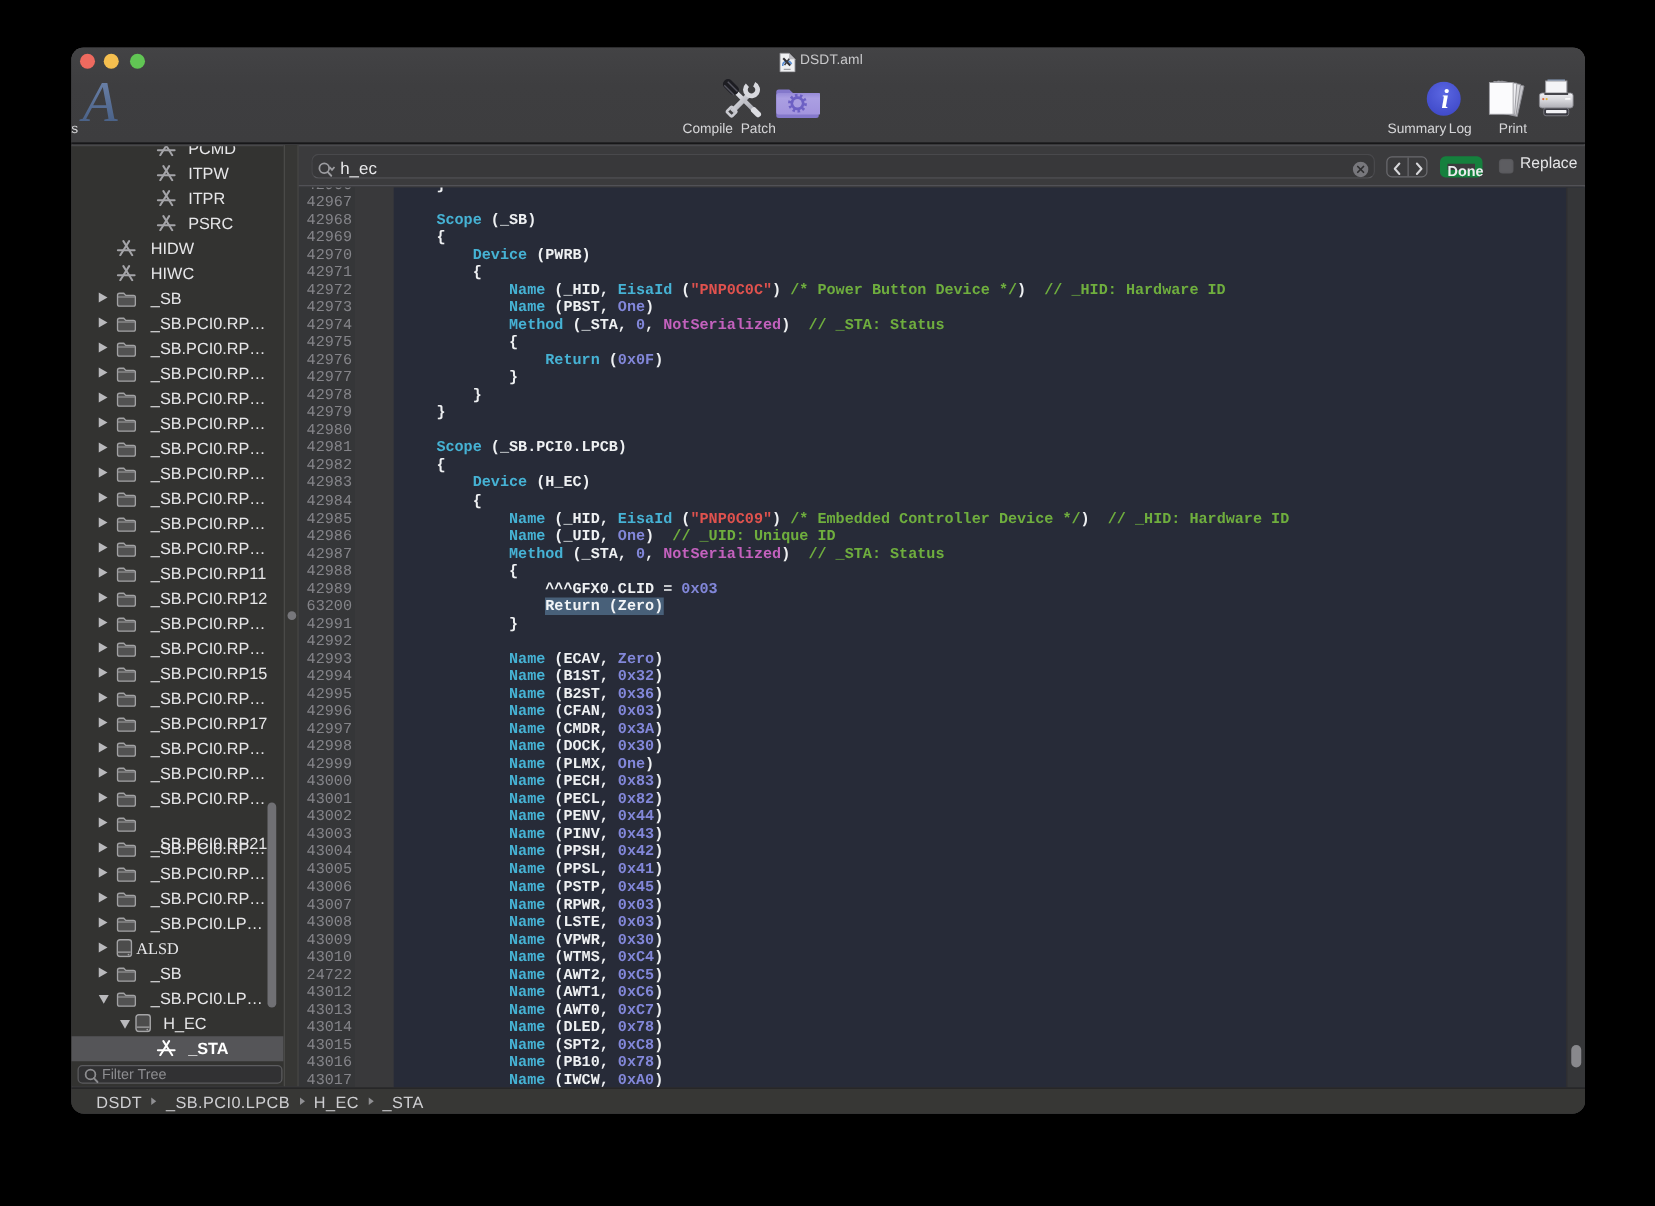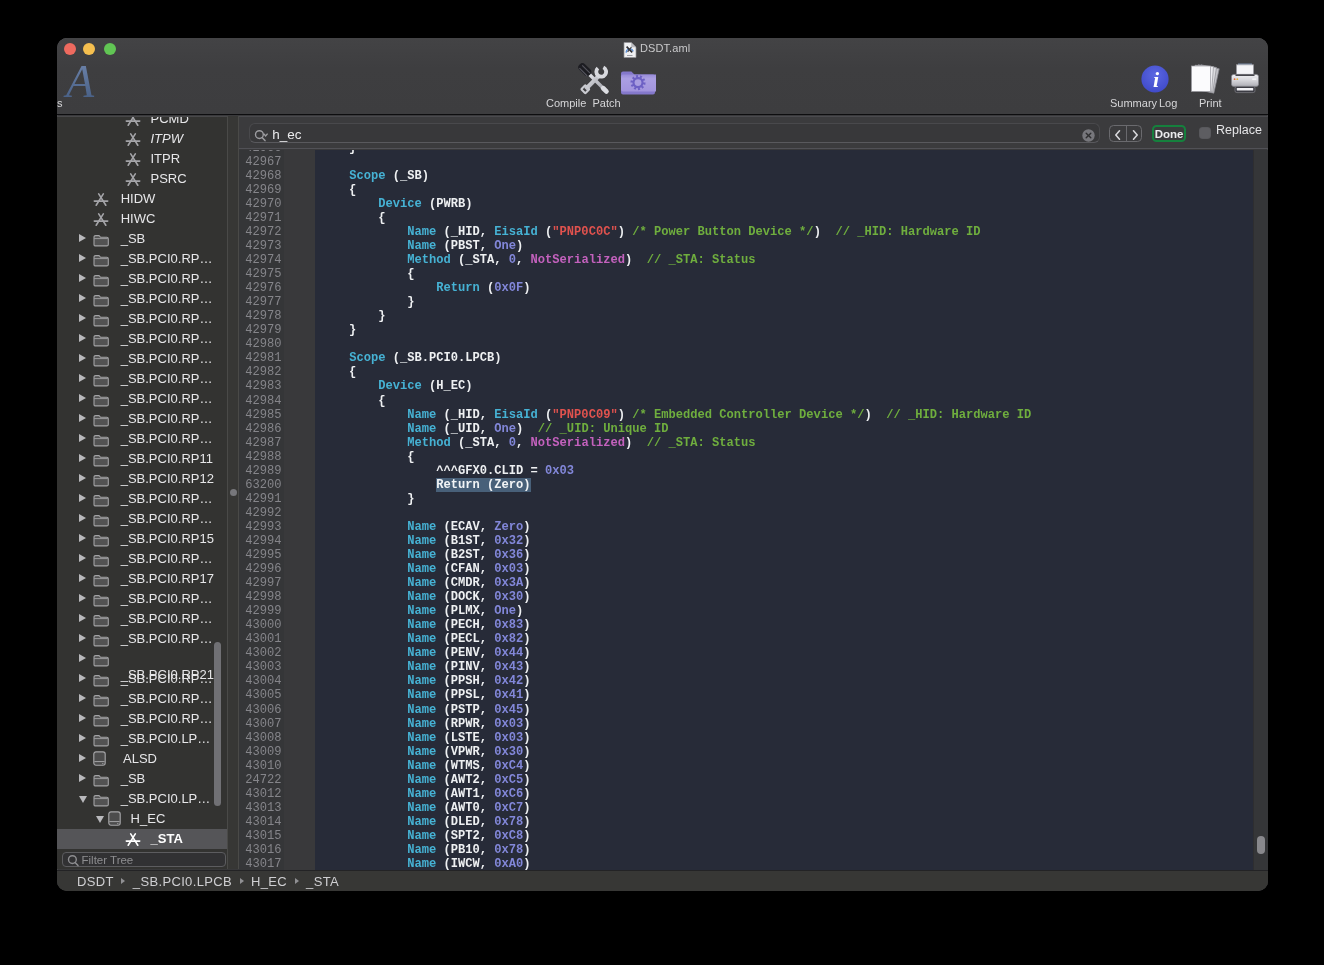"ITPW" div.lbl { font-style: italic -> none }
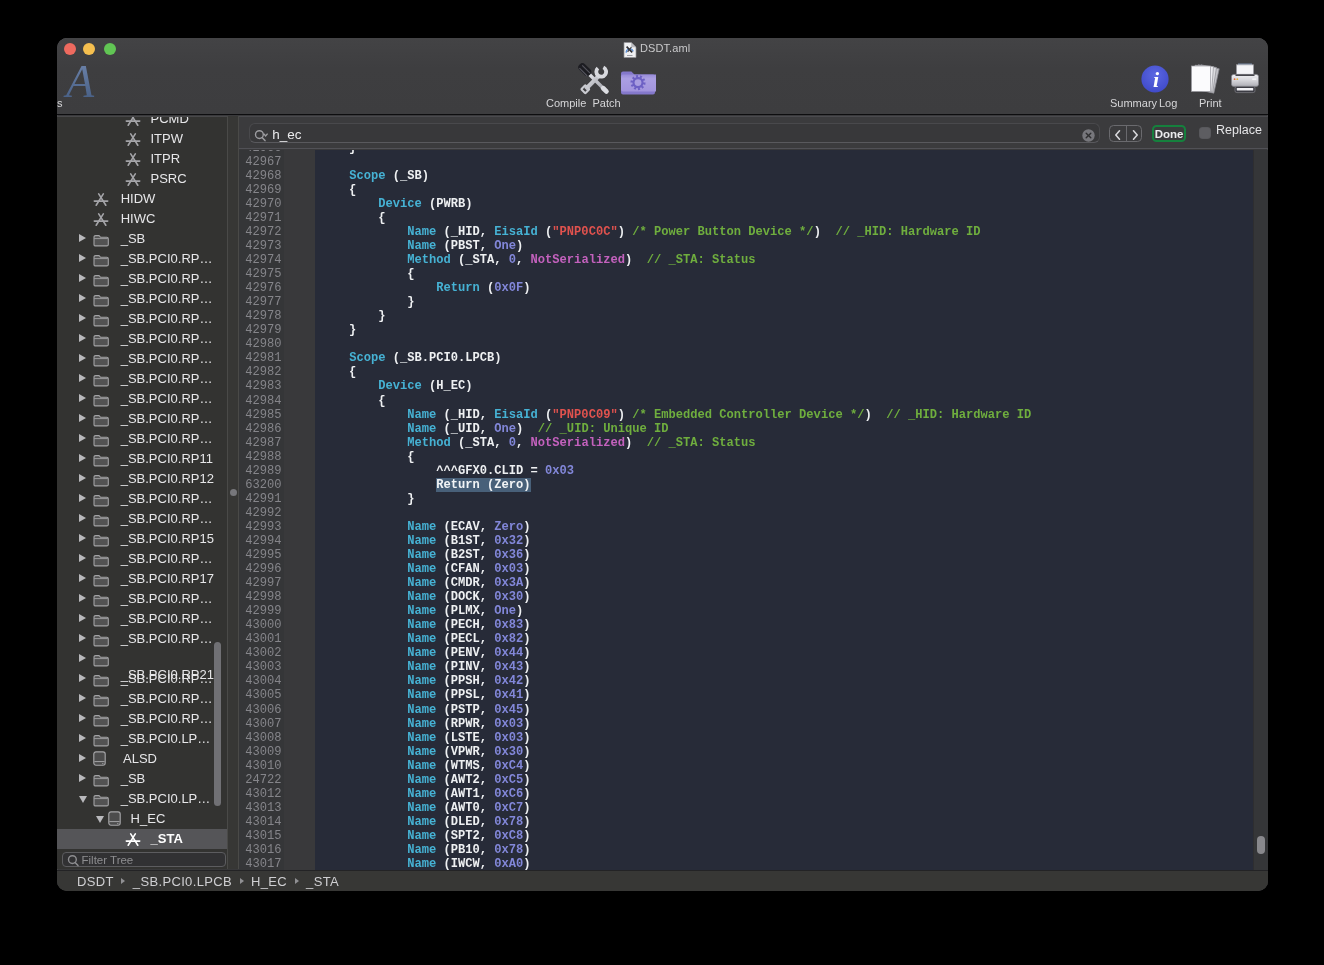"Done" #donebtn { border: 2px solid #15803d -> 6px solid #15803d; text-align: right -> center }
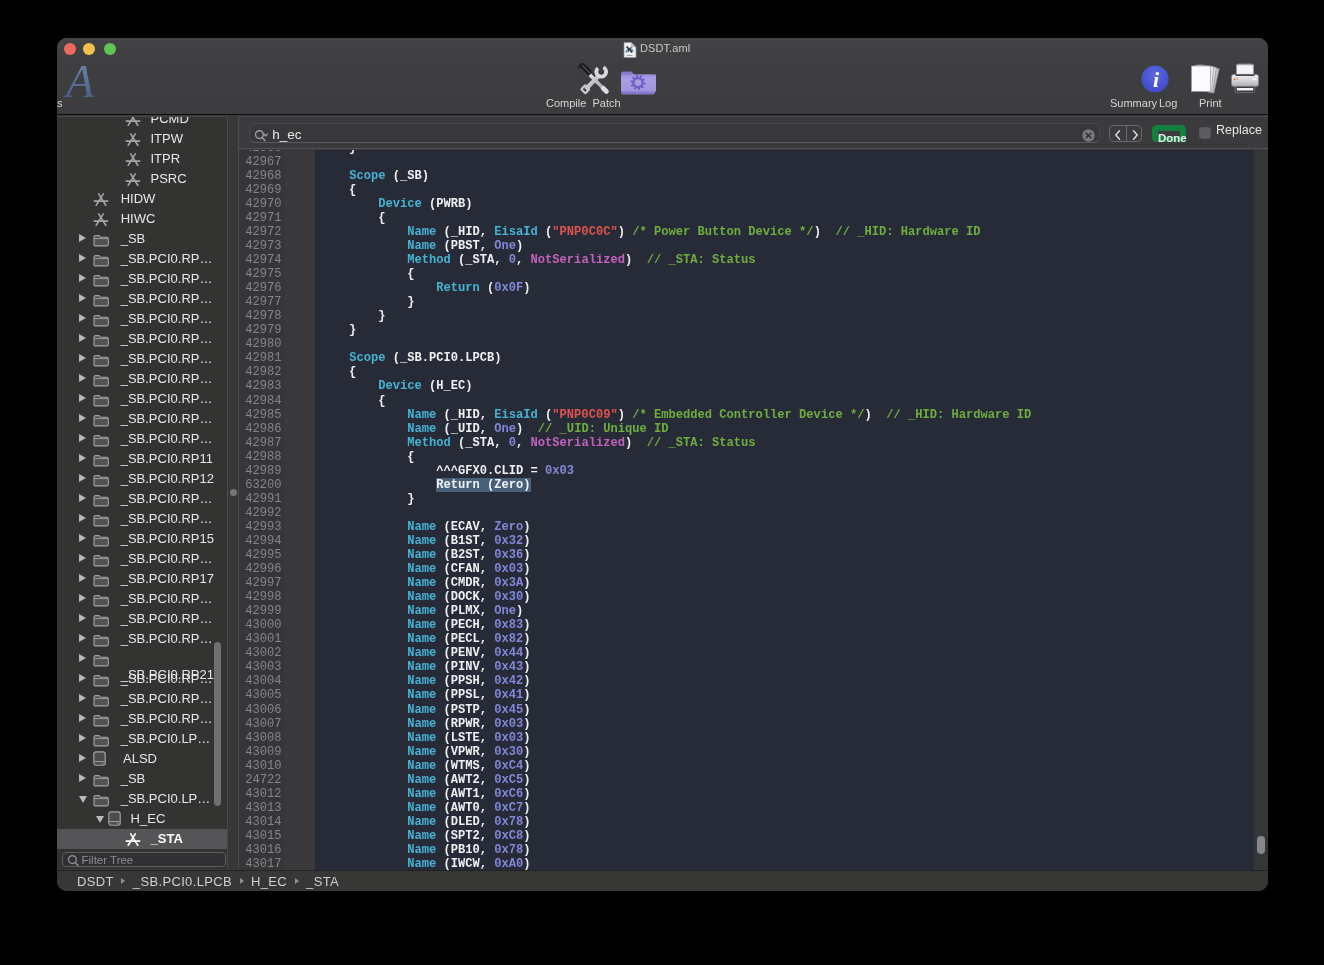"ALSD" div.lbl { font-family: none -> Liberation Serif, serif; left: 66px -> 52px }
